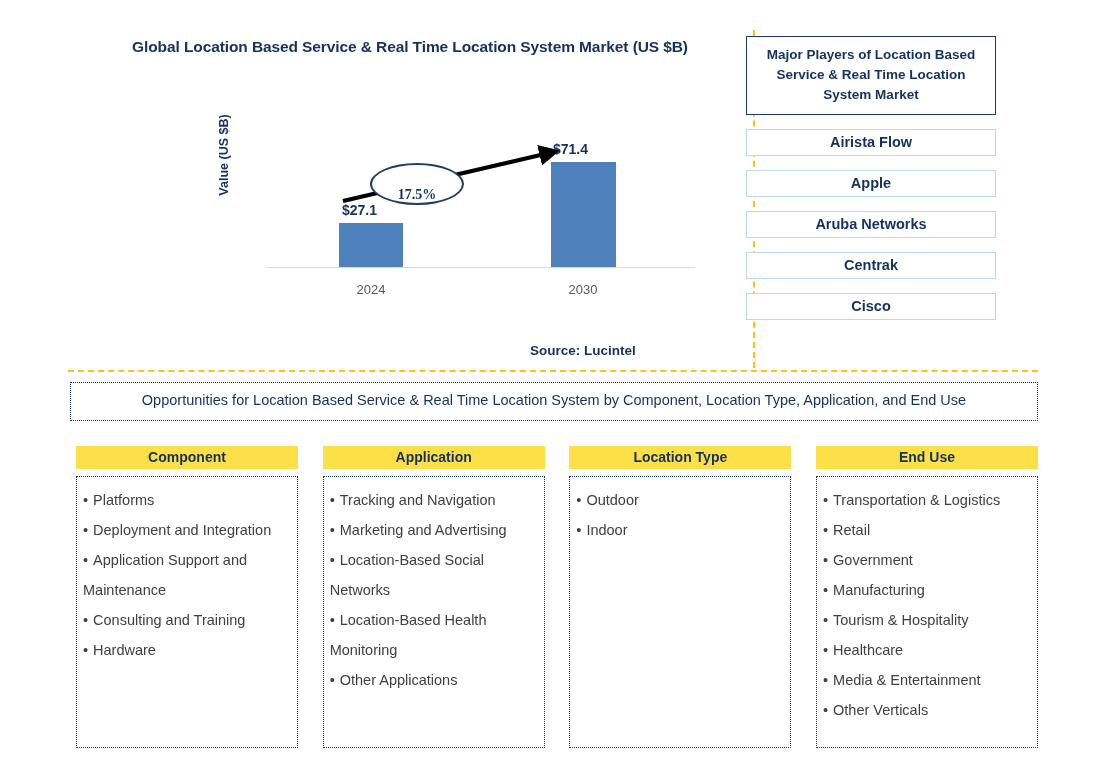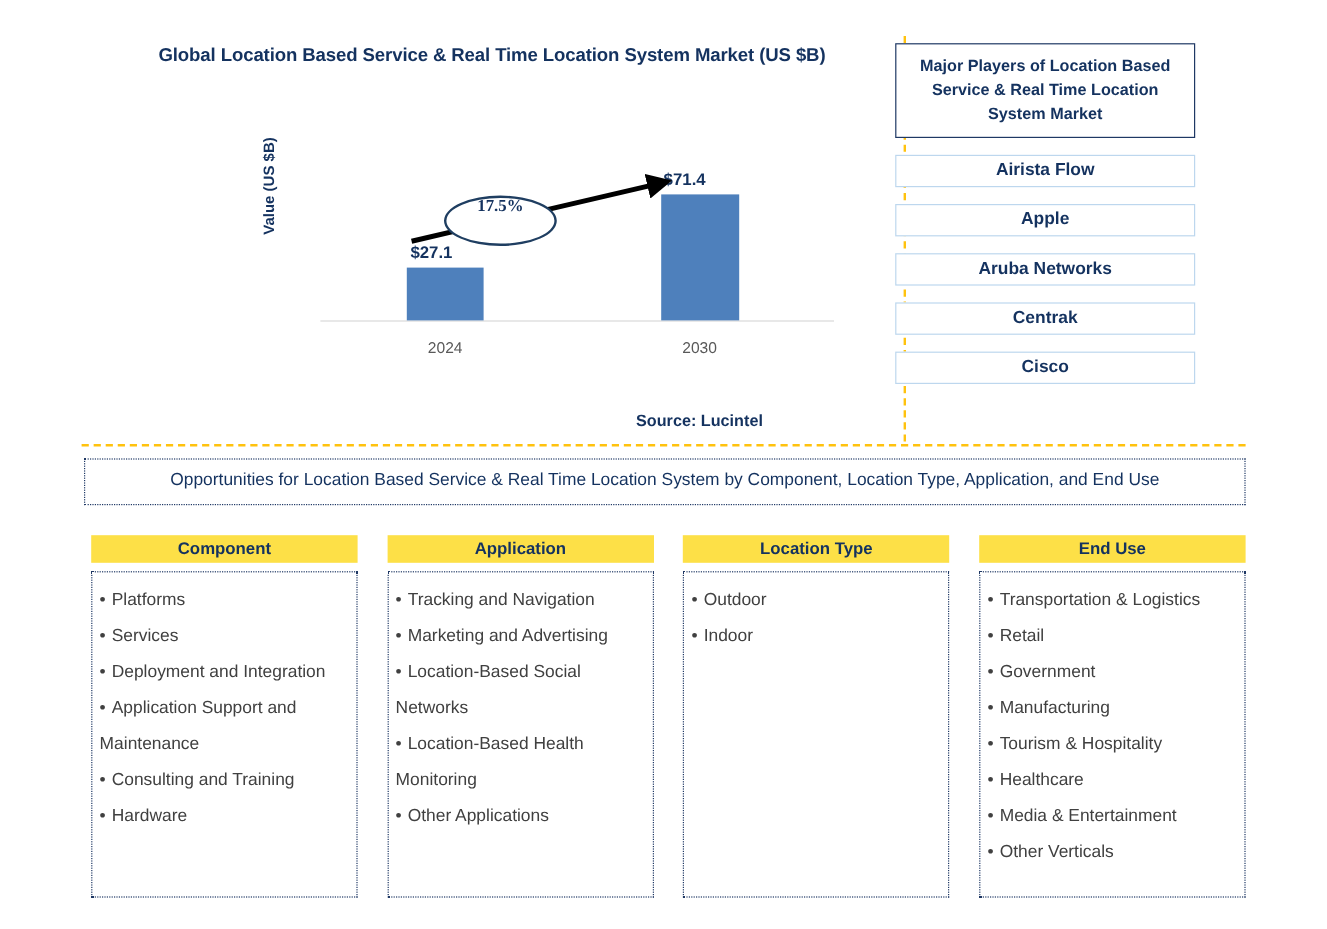"17.5%" #cagr-ellipse { align-items: flex-start -> flex-end }
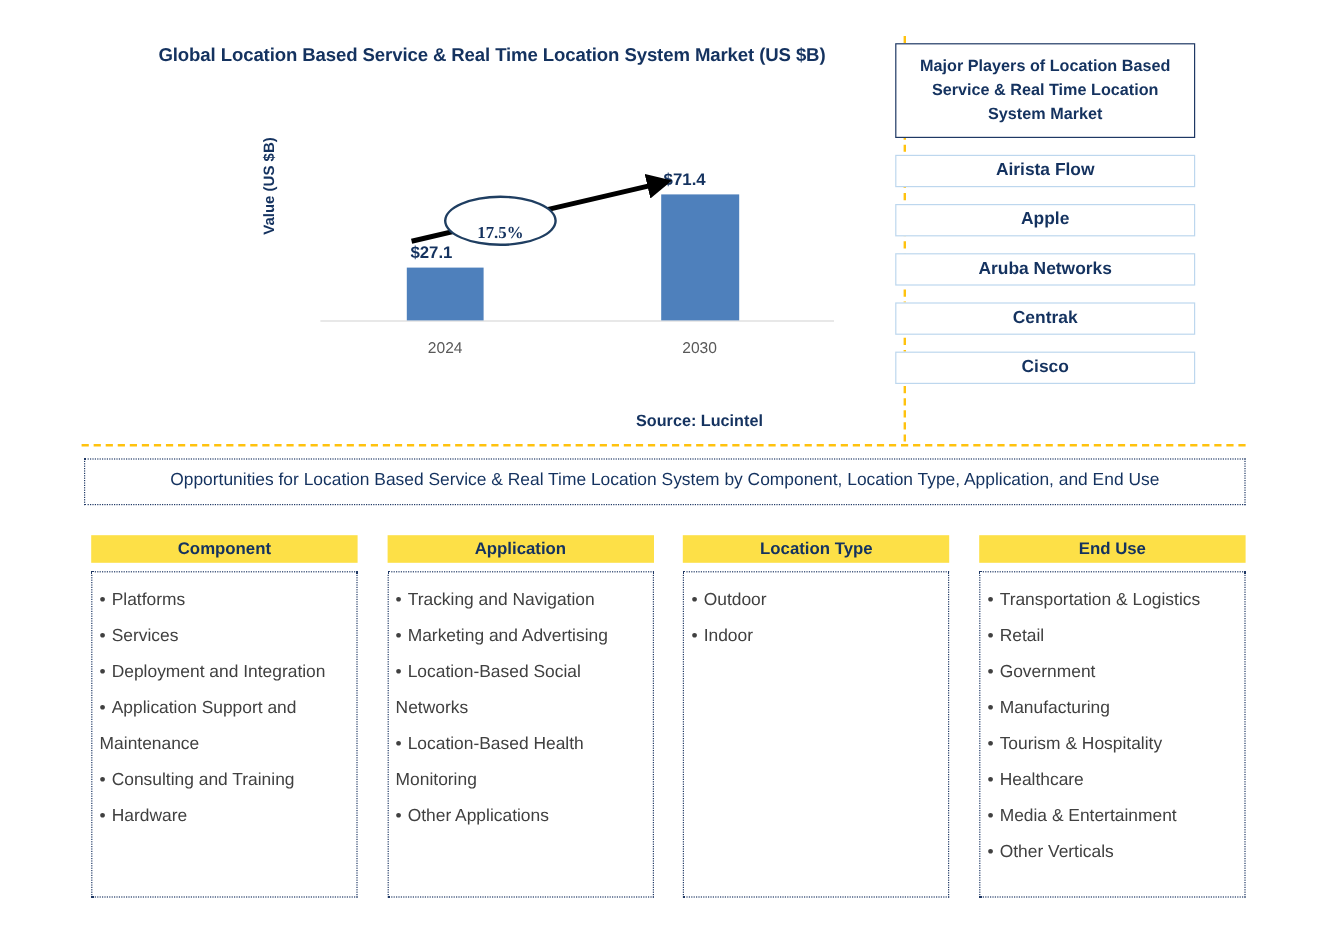"Services" li { html: <li>Services</li> -> none }
